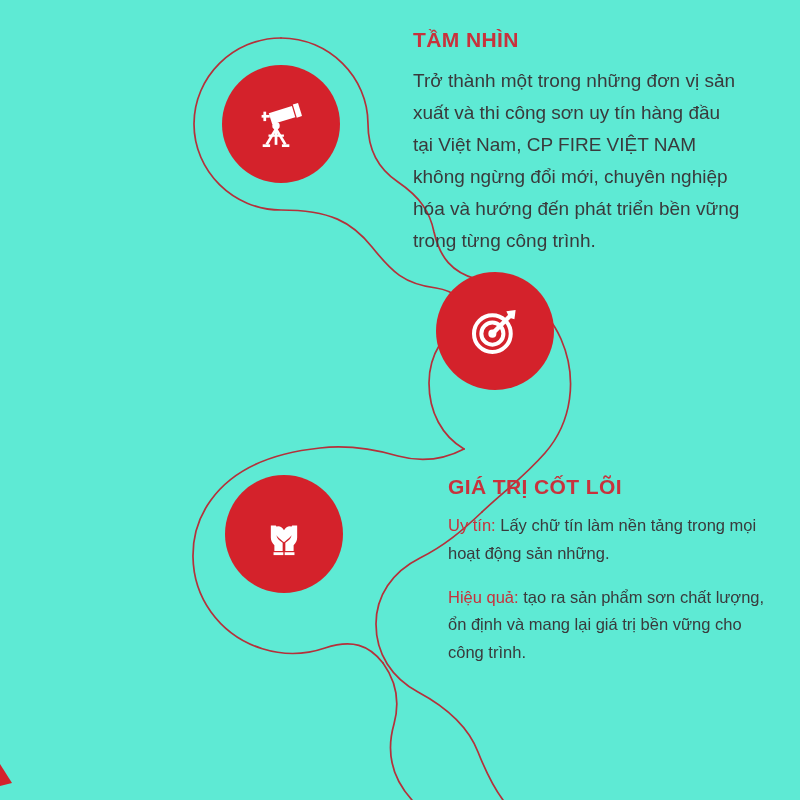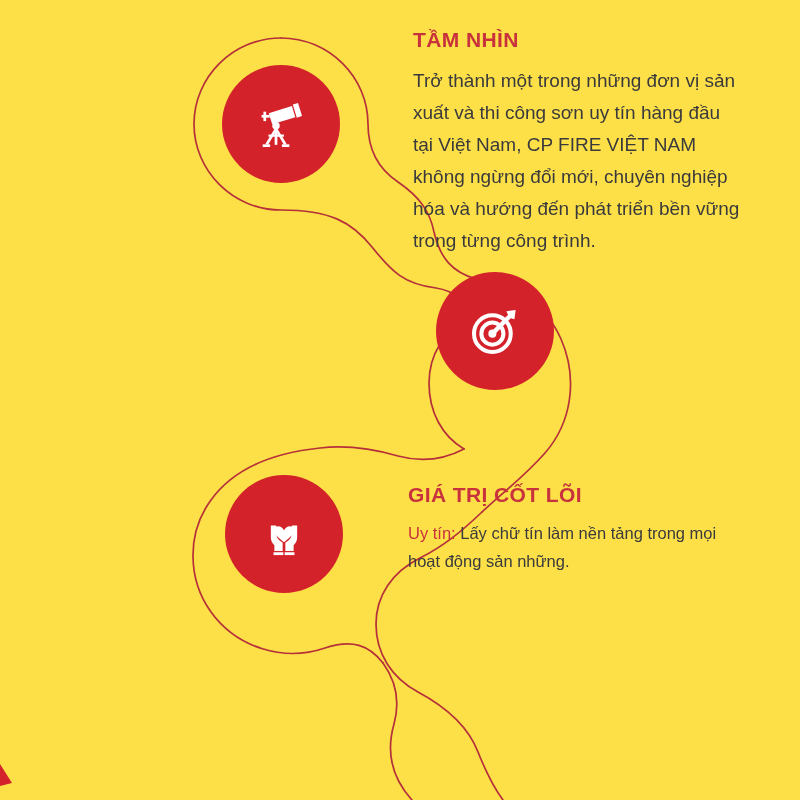"TẦM NHÌN" #page { background: #fde047 -> #5eead4 }
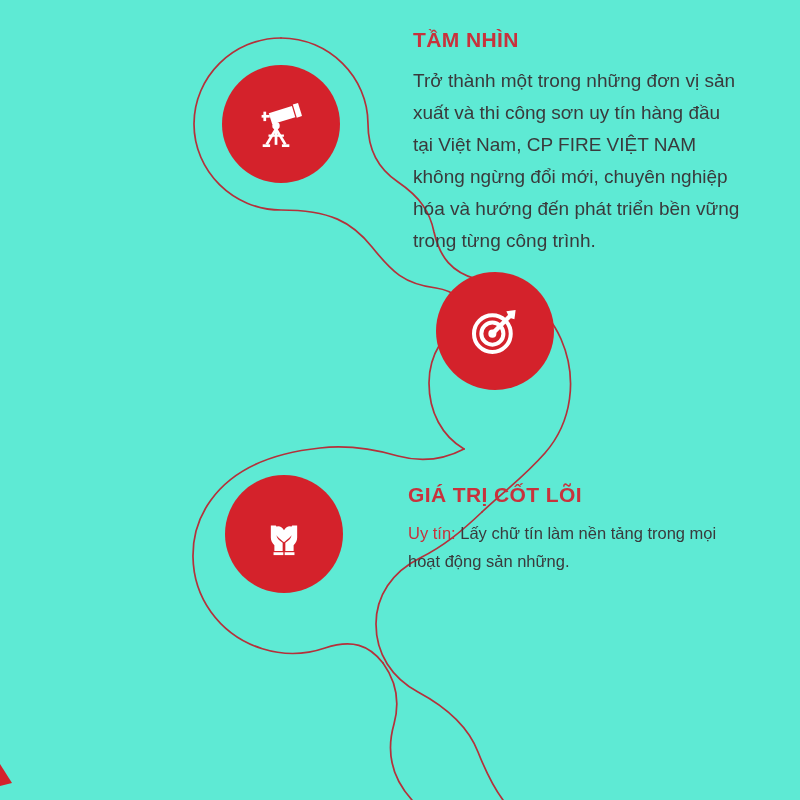"GIÁ TRỊ CỐT LÕI" #block-values { left: 408px -> 448px; margin-top: 8px -> none }
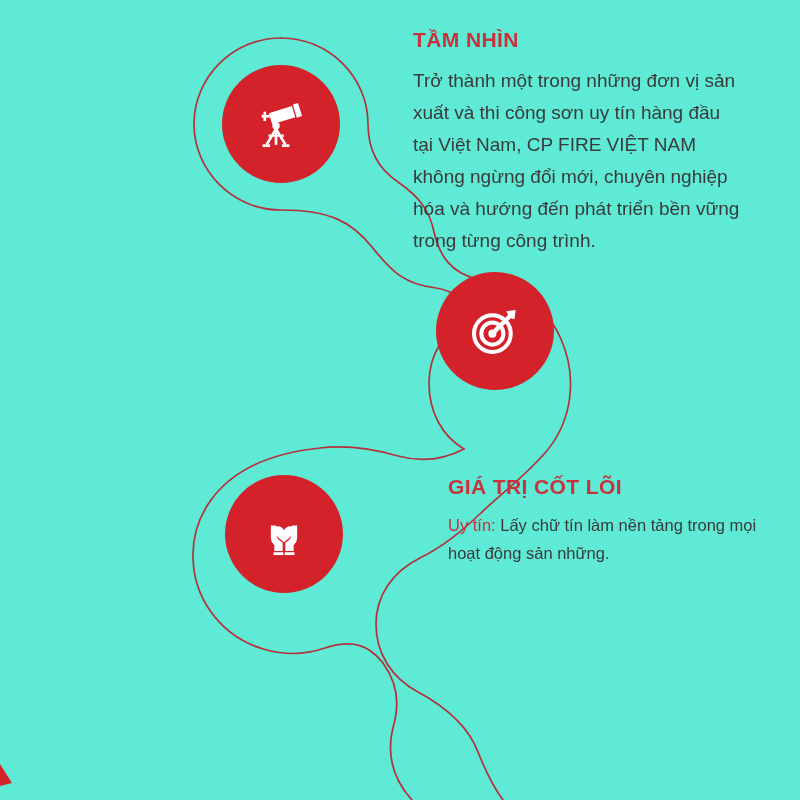"Hiệu quả: tạo ra sản" p.value-item { html: none -> <p><span>Hiệu quả:</span><span> tạo ra sản phẩm sơn chất lượng, ổn định và mang lại giá trị bền vững cho công trình.</span></p> }
